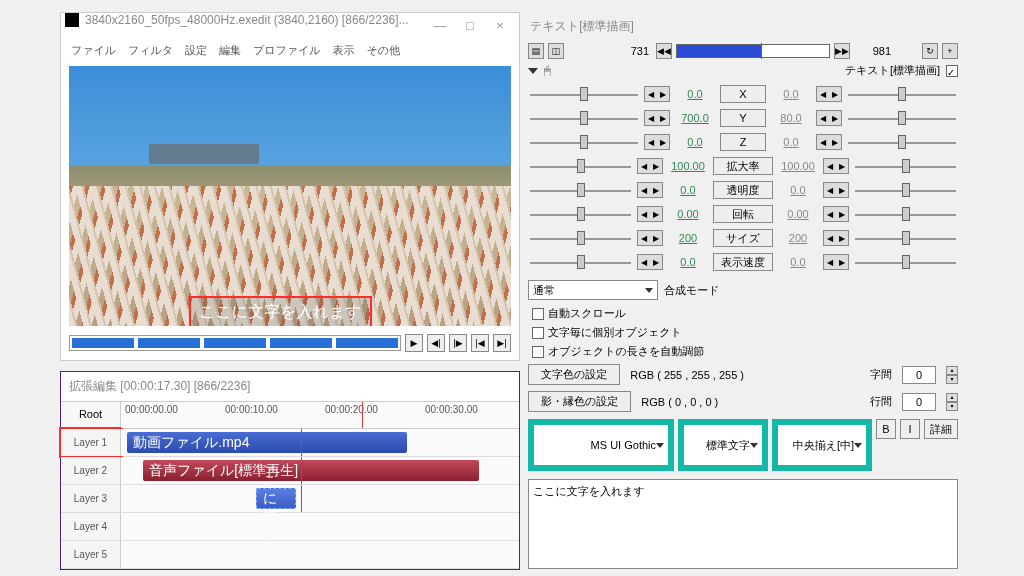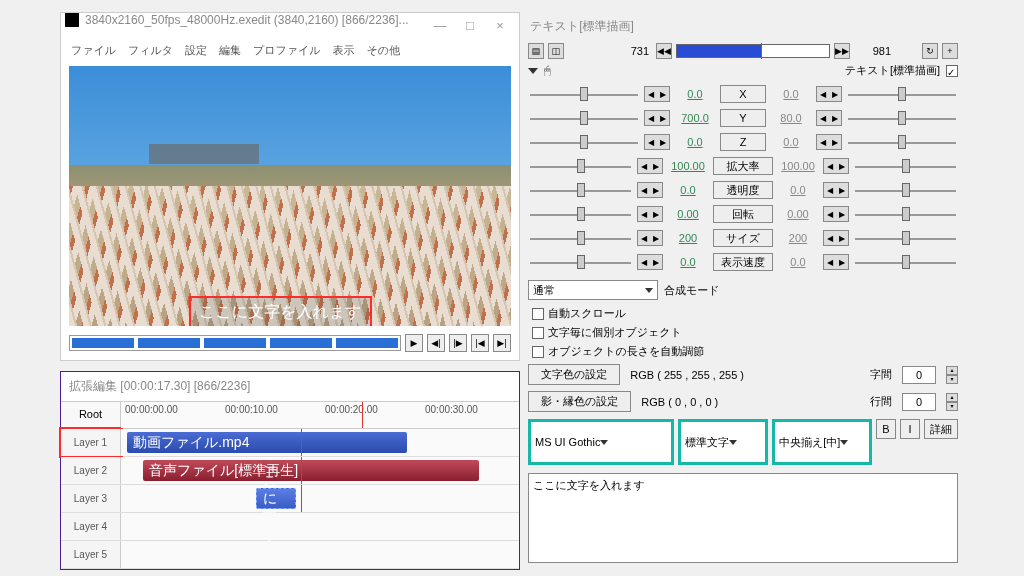"MS UI Gothic" .fontcombo { border: 3px solid #14b8a6 -> 6px solid #14b8a6; justify-content: flex-start -> flex-end }
